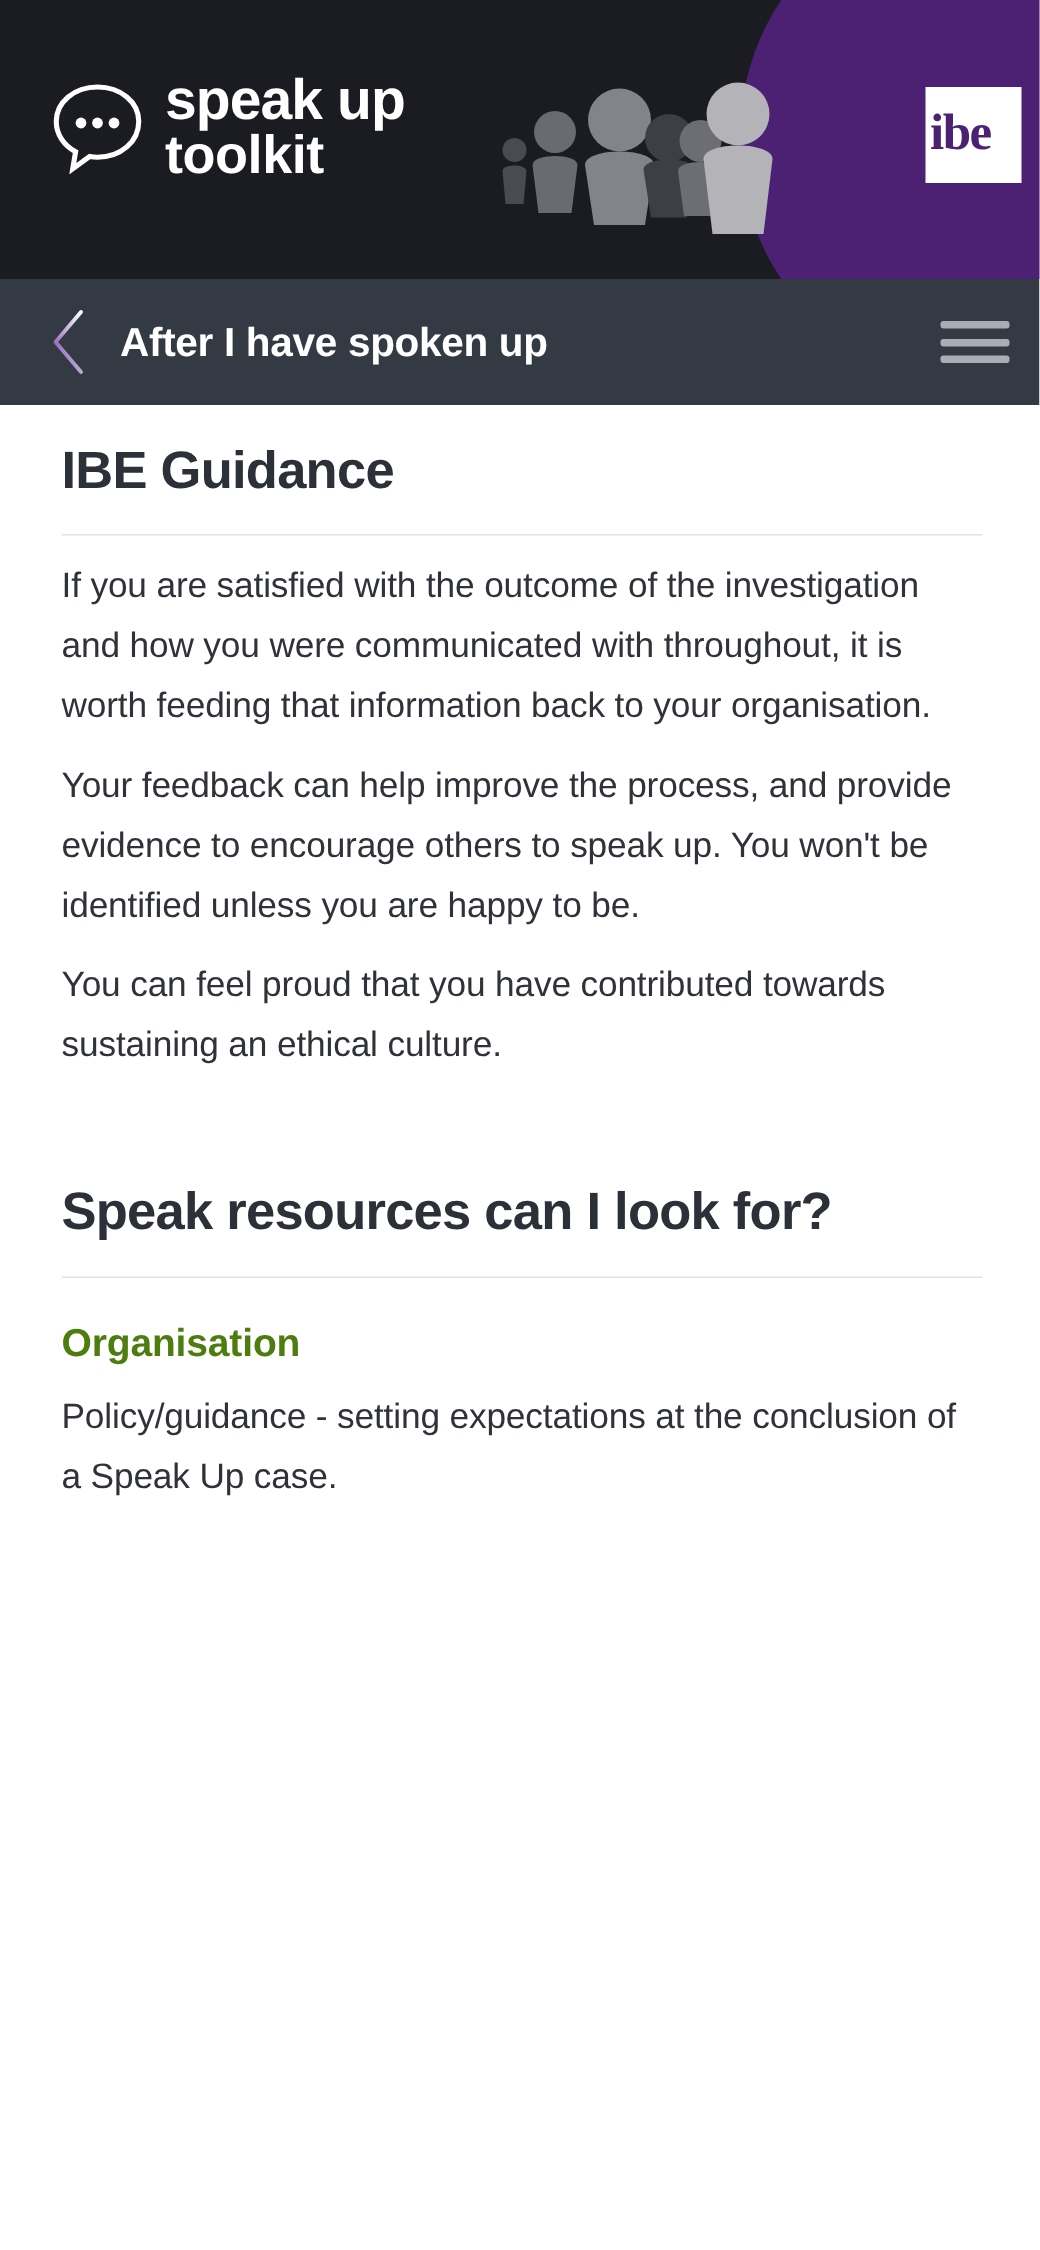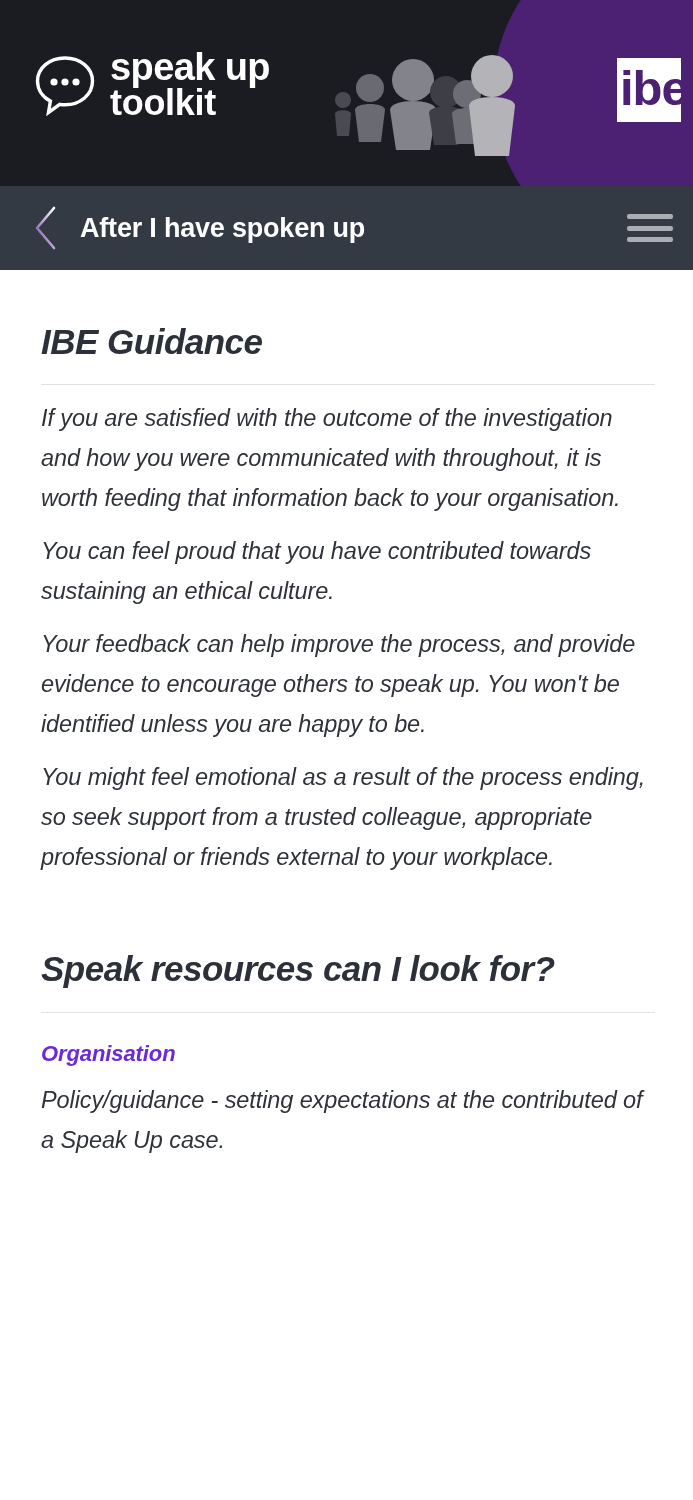"ibe" .ibe-text { font-family: Liberation Sans, sans-serif -> Liberation Serif, serif; font-size: 49px -> 34px }
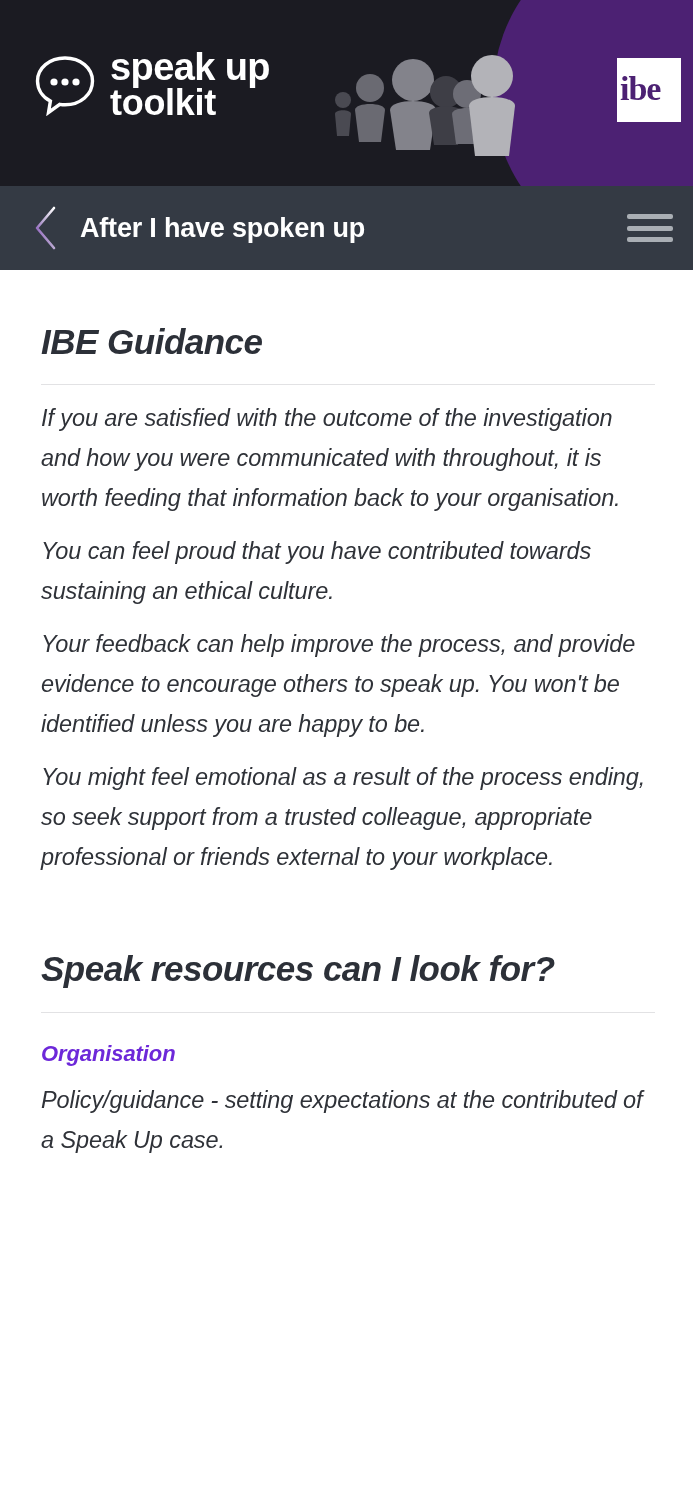"IBE Guidance" .content { font-style: italic -> none; padding: 52px 38px 0 41px -> 24px 38px 0 41px }
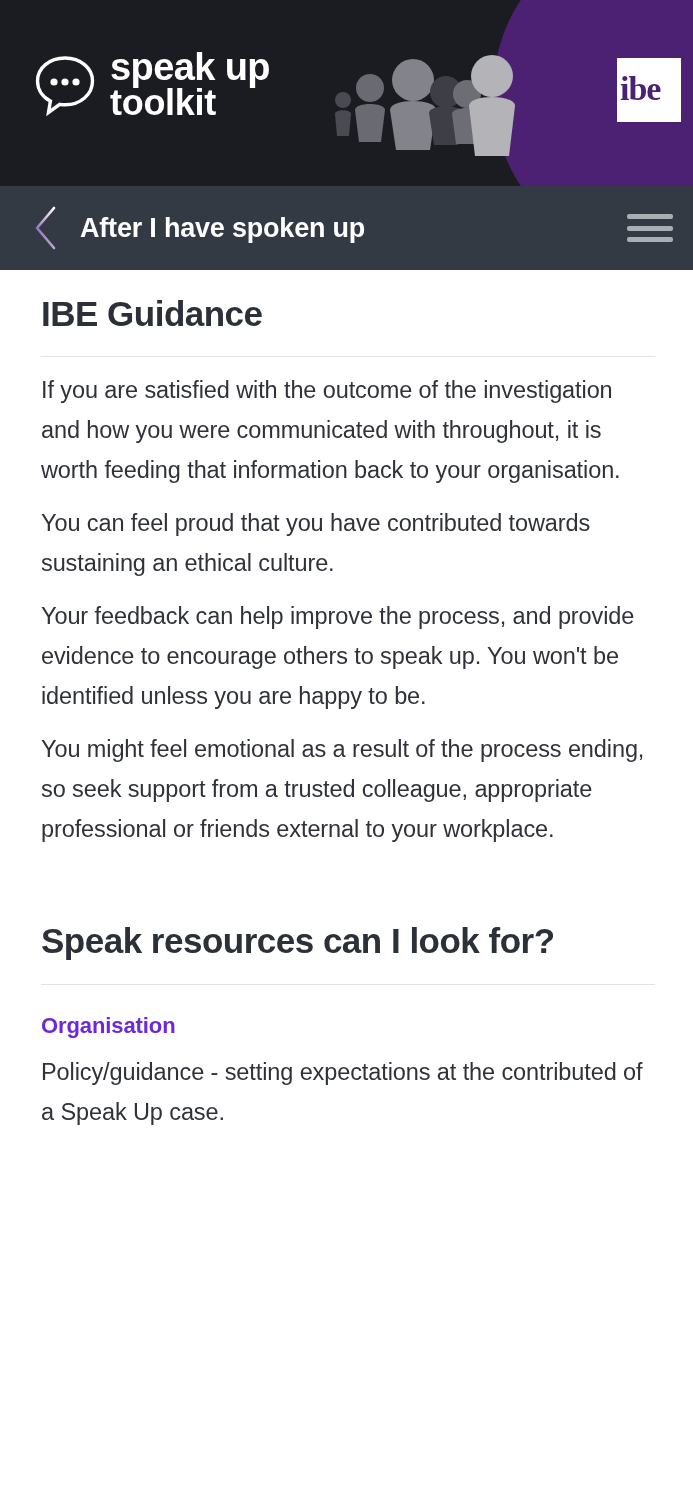"You can feel proud that" p.body-text { order: before "Your feedback can help improve" -> after "Your feedback can help improve" }
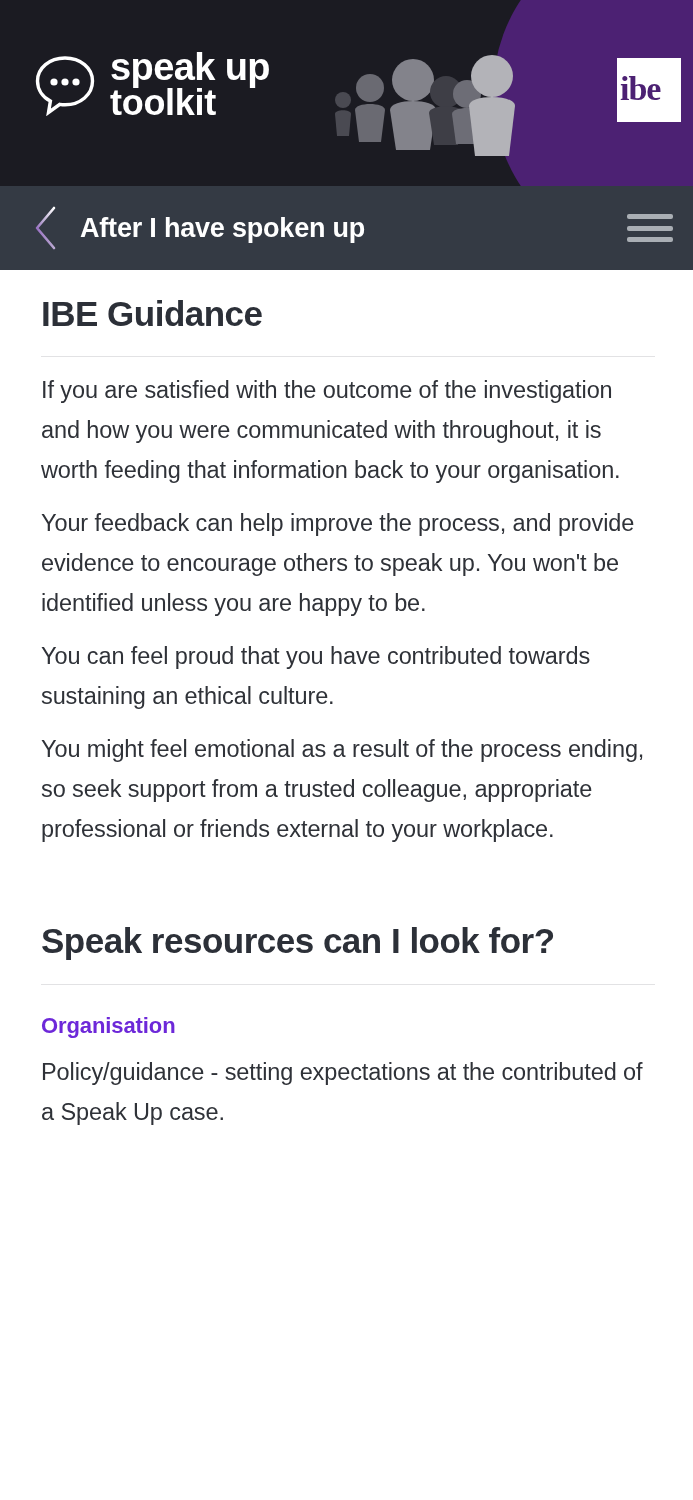"You might feel emotional as" p.body-text { html: <p>You might feel emotional as a result of the process ending, so seek support from a trusted colleague, appropriate professional or friends external to your workplace.</p> -> none }
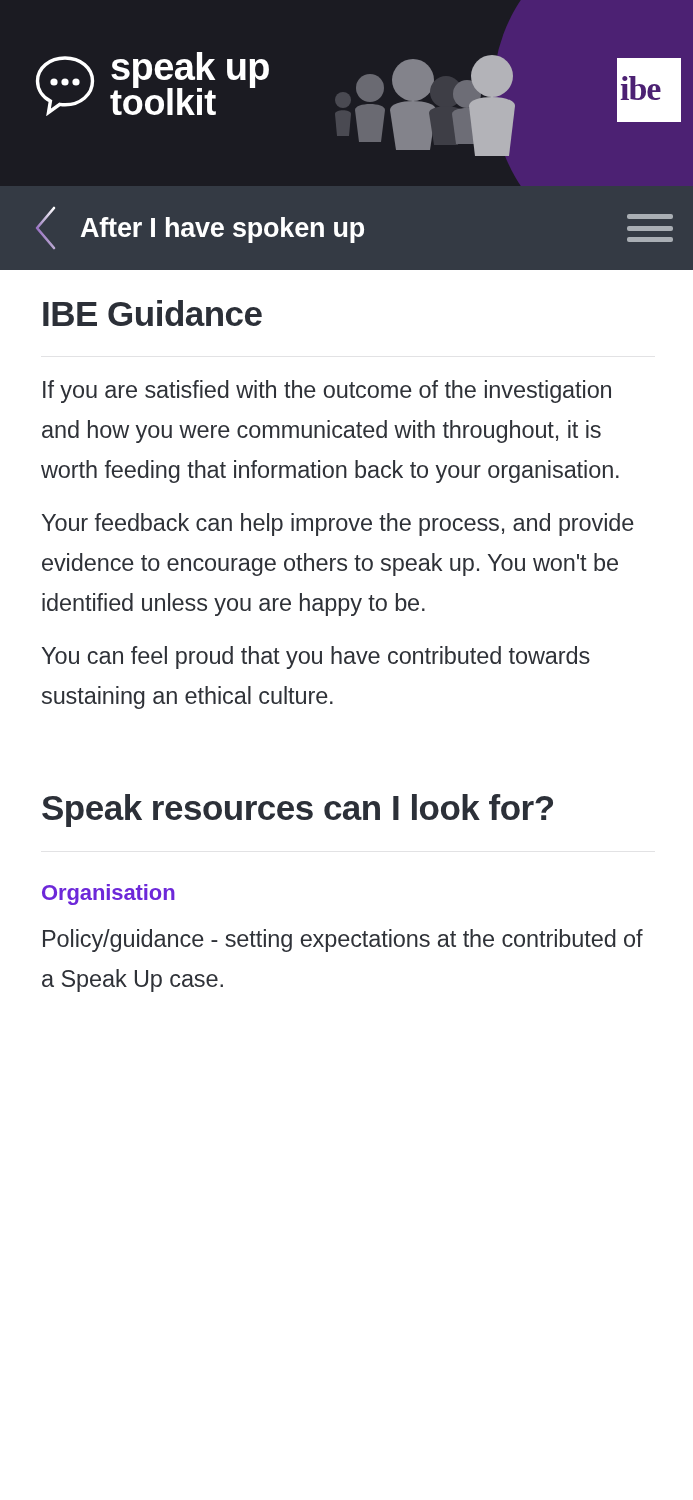"Organisation" .sub-heading { color: #6d28d9 -> #4d7c0f; font-size: 22px -> 26px }
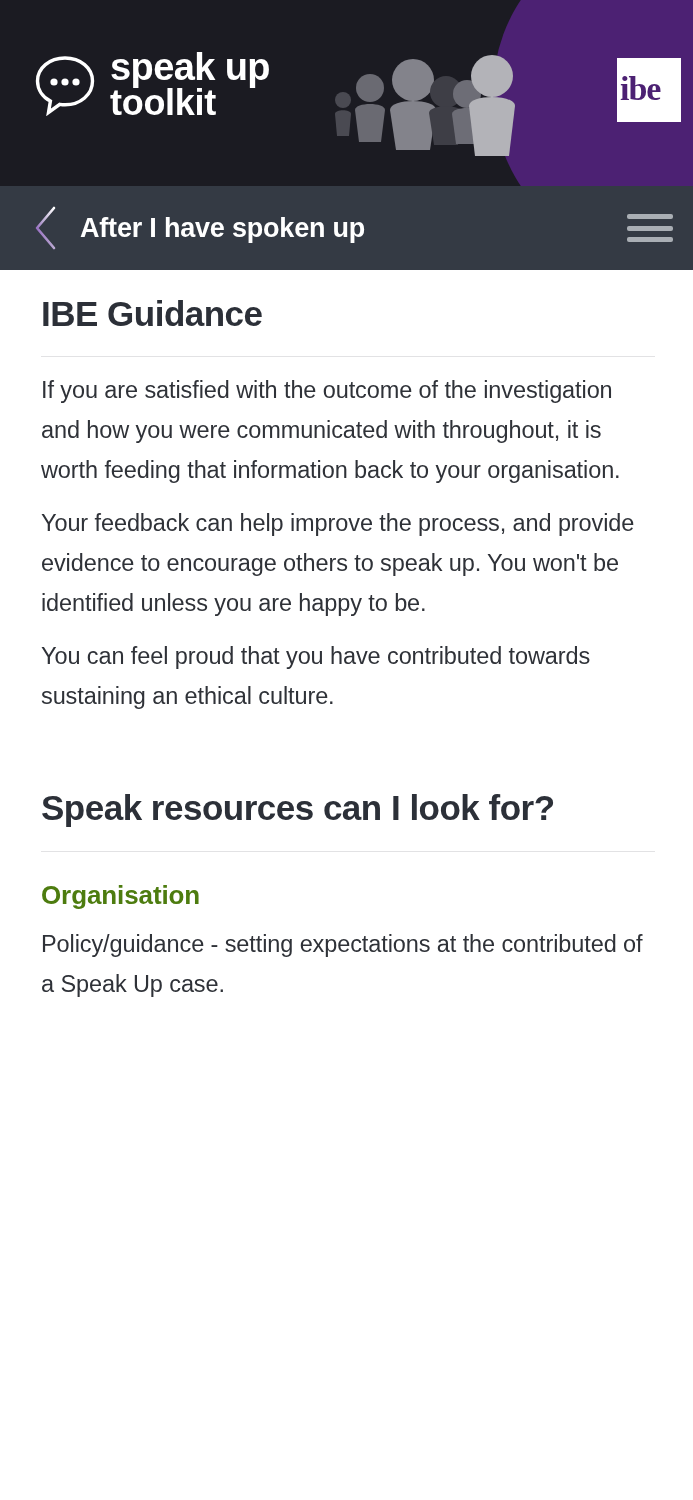"Policy/guidance - setting expectations" p.body-text { text: contributed -> conclusion }
